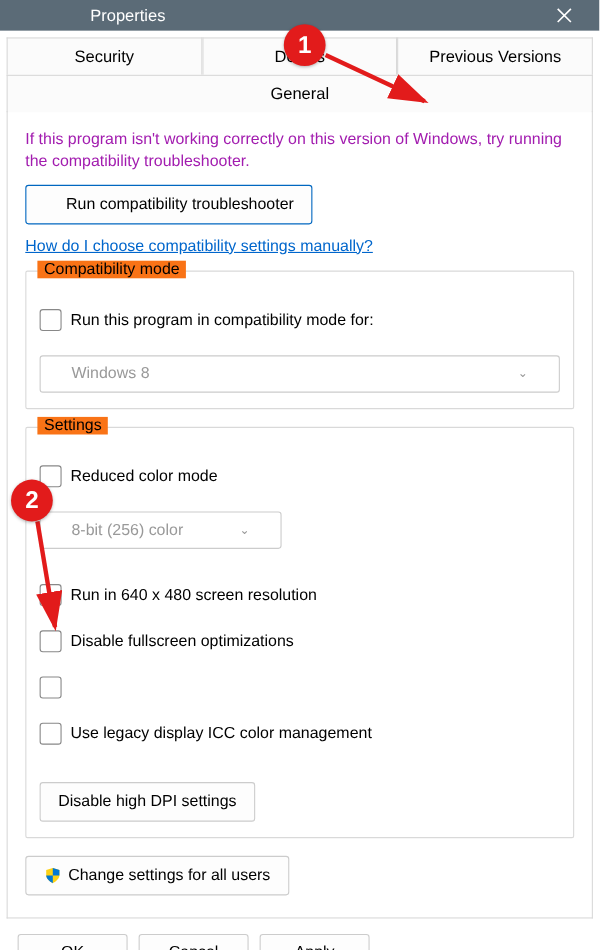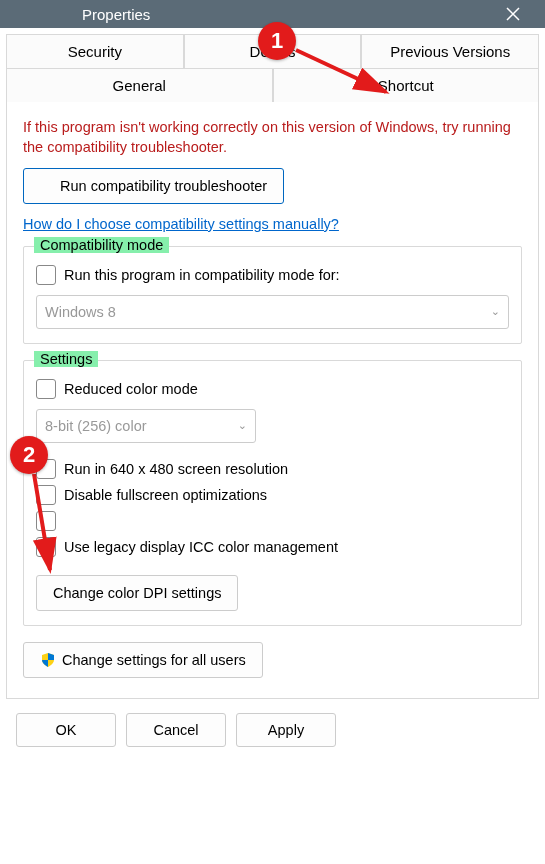"Shortcut" div.tab { html: <div>Shortcut</div> -> none }
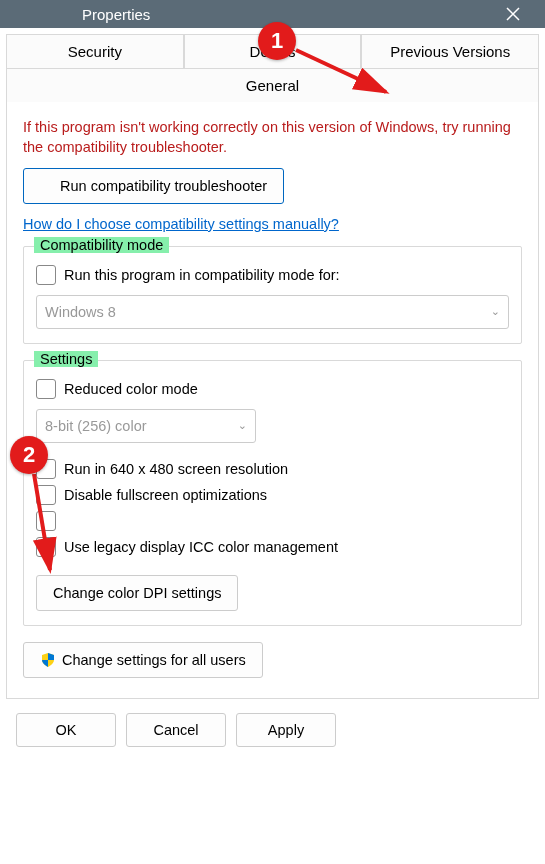"If this program isn't working" .intro-text { color: #b91c1c -> #a21caf }
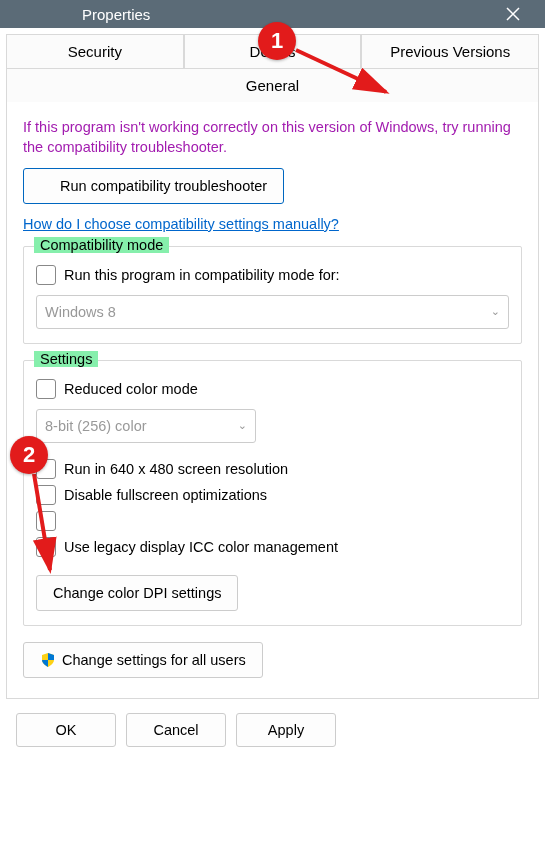"Compatibility mode" .group-legend { background: #86efac -> #f97316 }
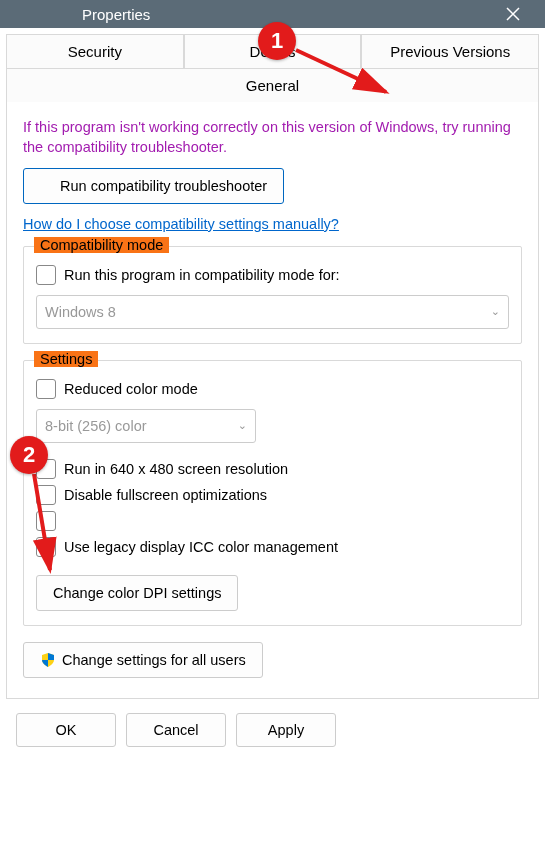"Run this program in compatibility" .checkbox-row { margin: 6px 0 -> 22px 0 }
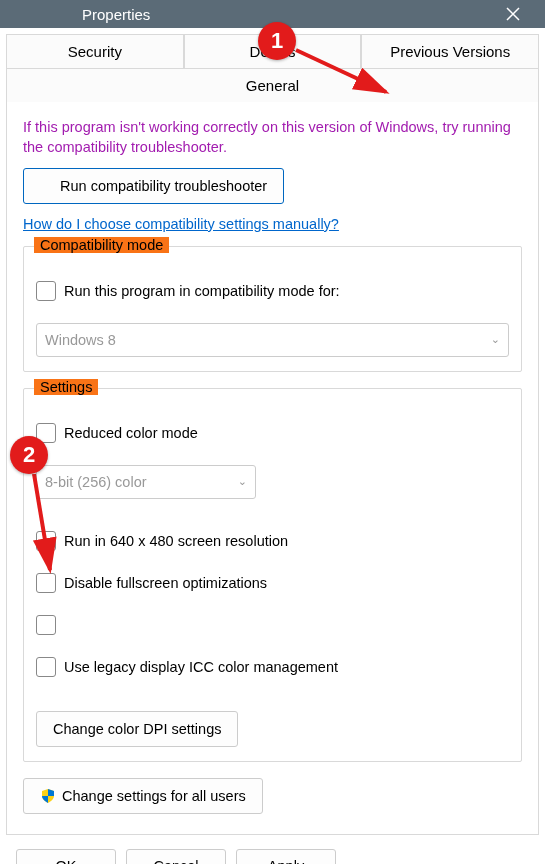"Windows 8" .select { padding: 8px 8px -> 8px 28px }
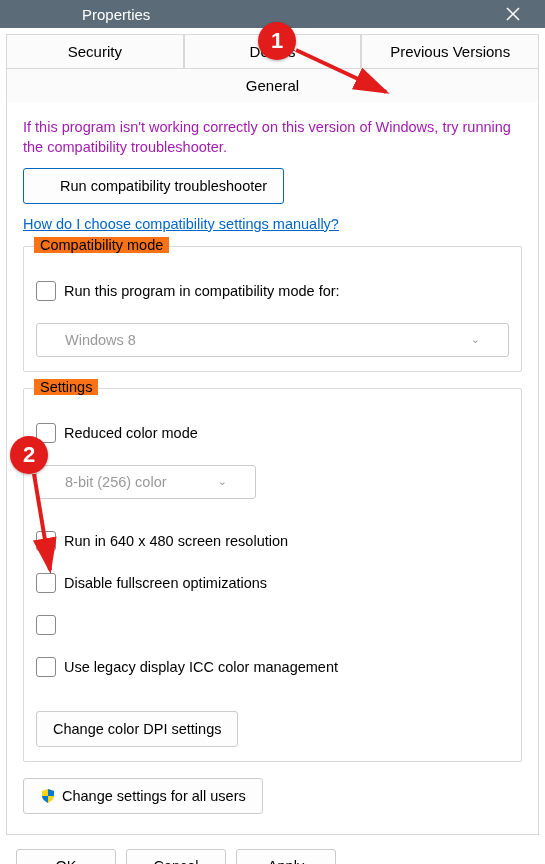"Change color DPI settings" button.btn { text: Change color -> Disable high }
